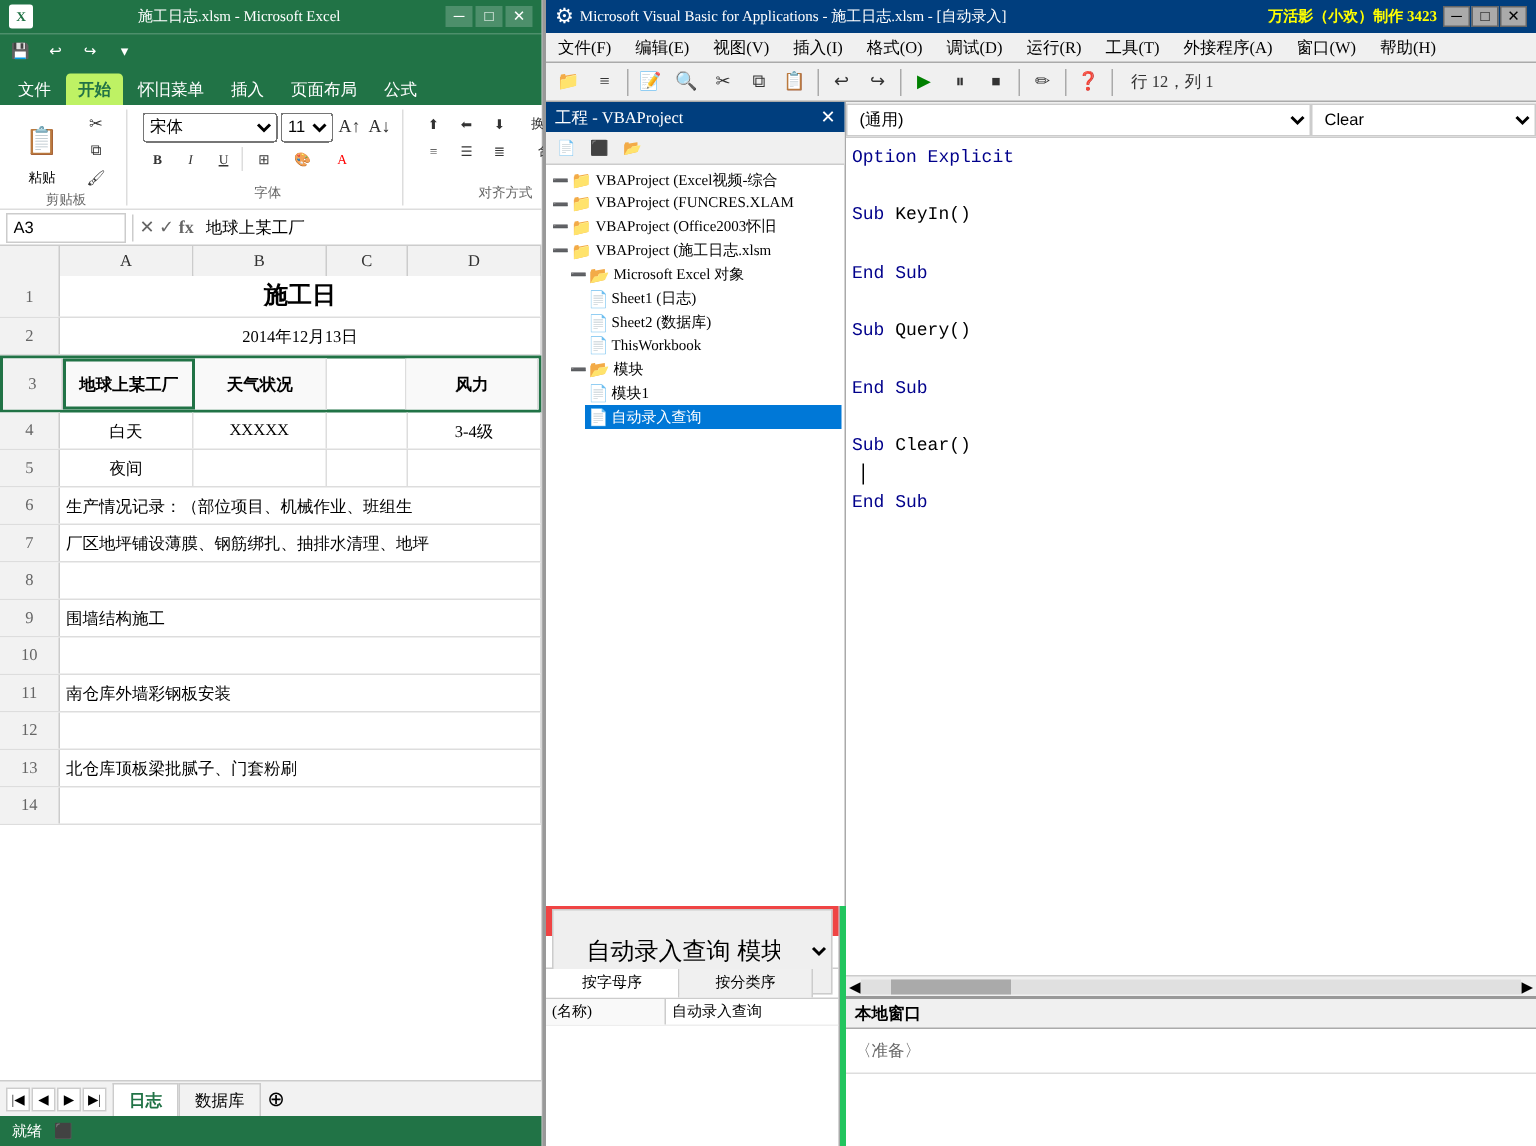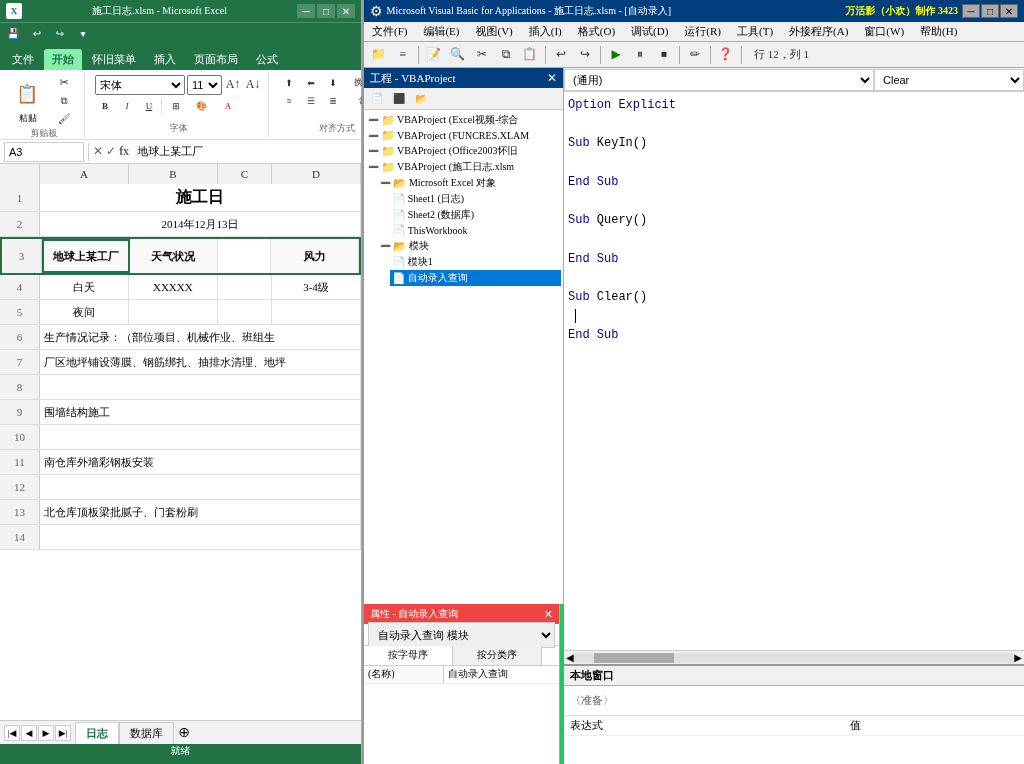"开始" .ribbon-tab.active { background: #86efac -> #bef264 }
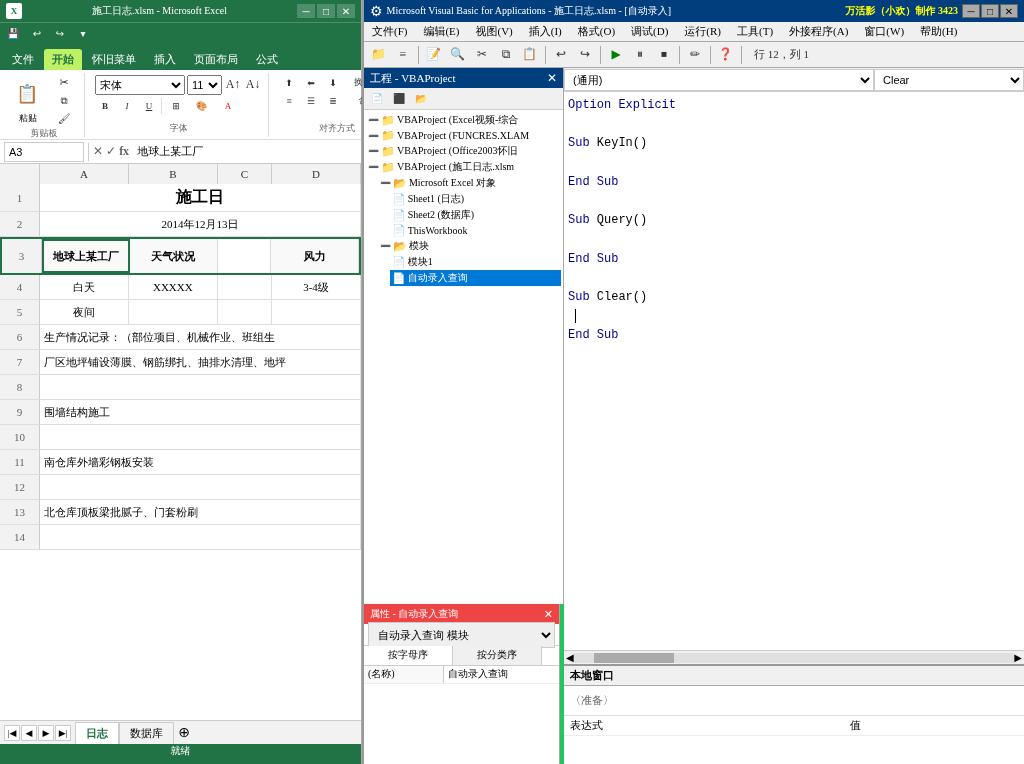"自动录入查询 模块" select { font-size: 11px -> 16px; padding: 5px -> 18px }
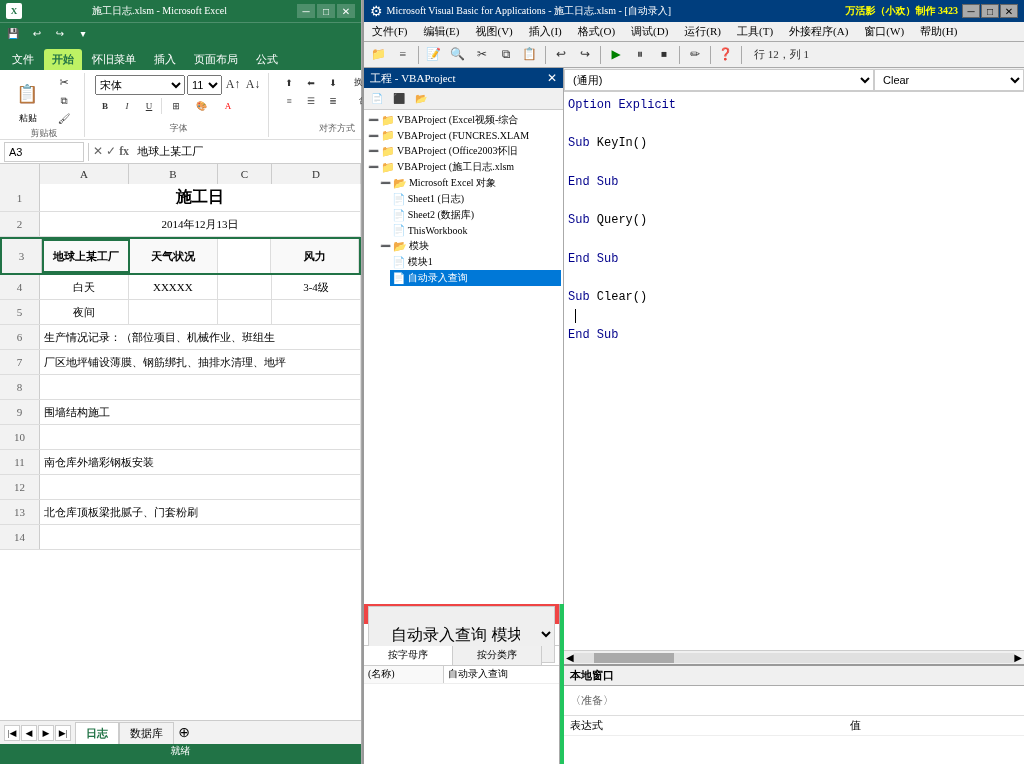"表达式" div.vba-watches-row { html: <div> <div>表达式</div> <div>值</div> </div> -> none }
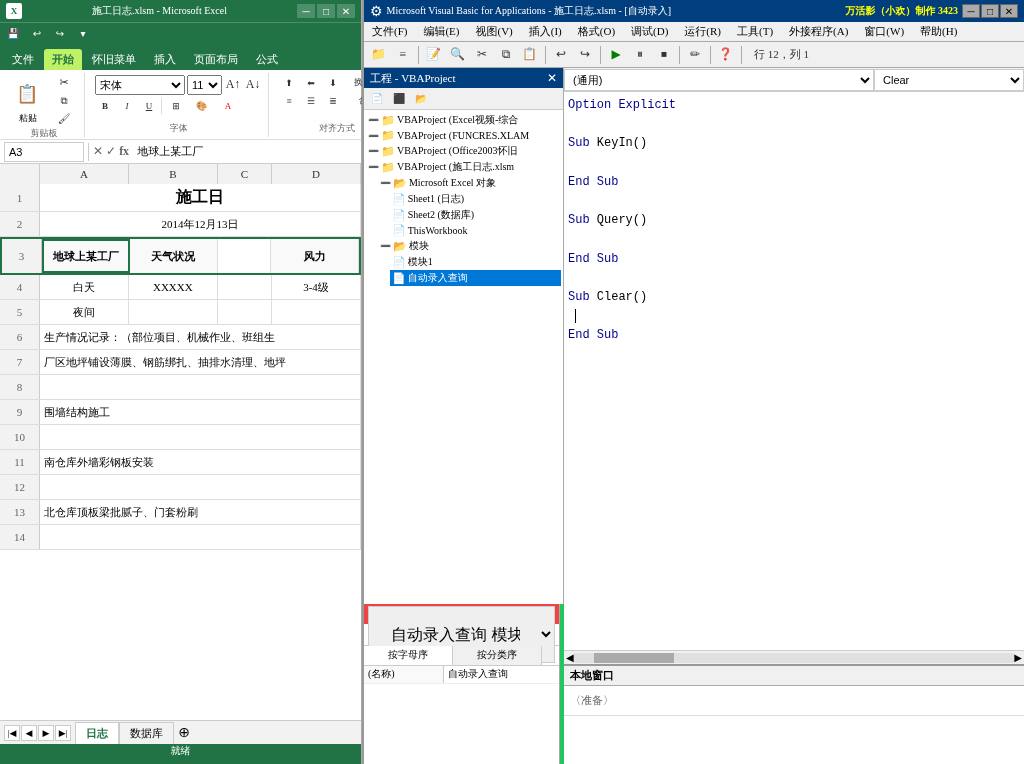"就绪" .status-bar { flex-direction: column -> none }
